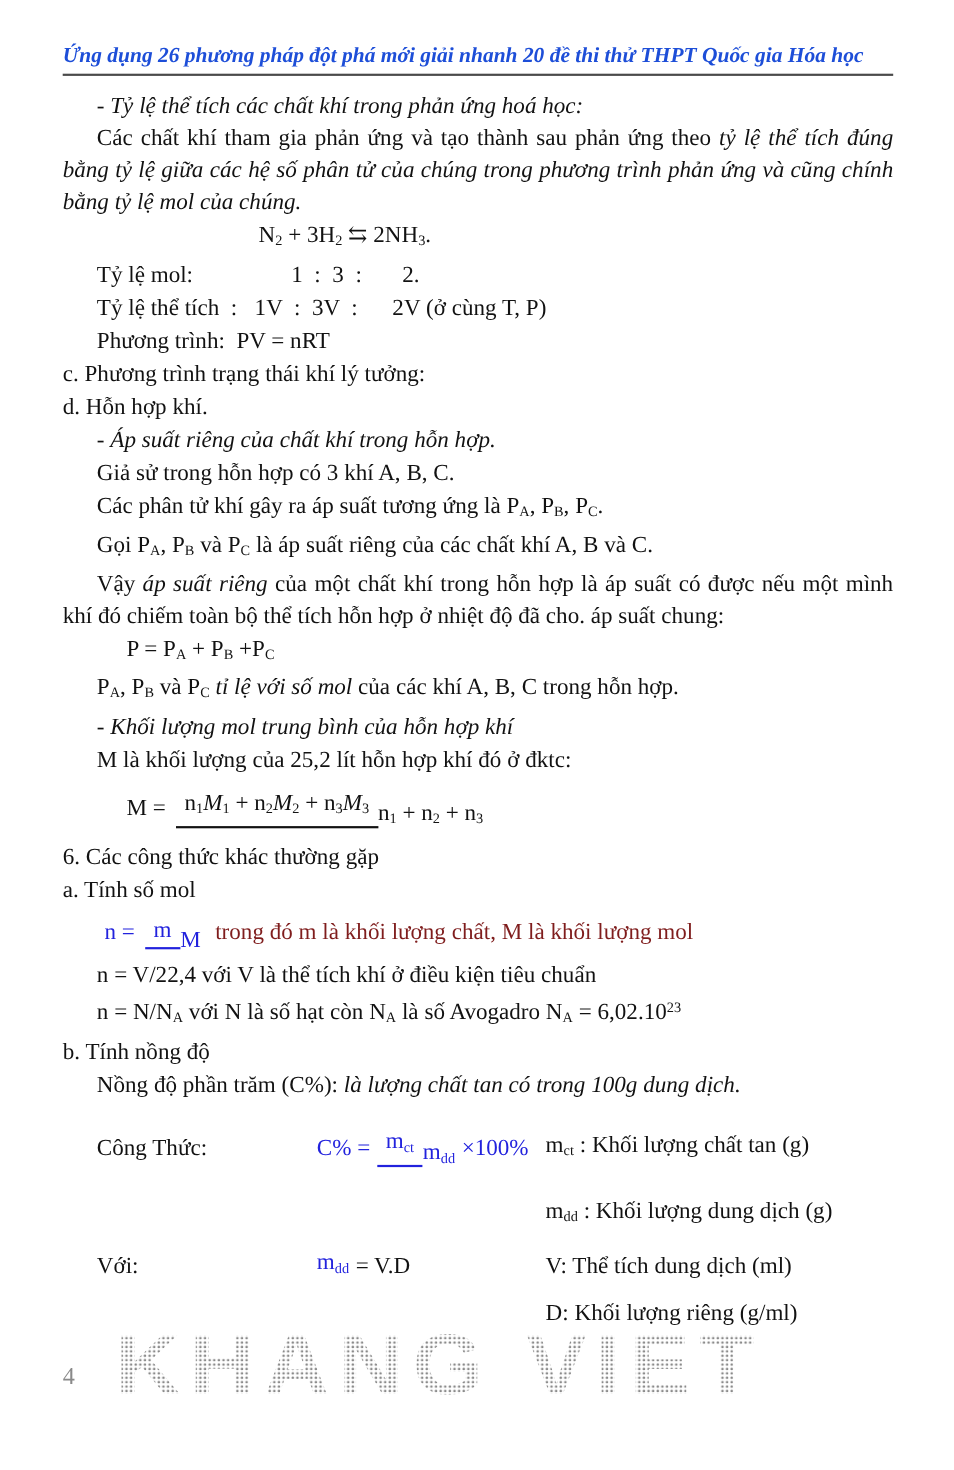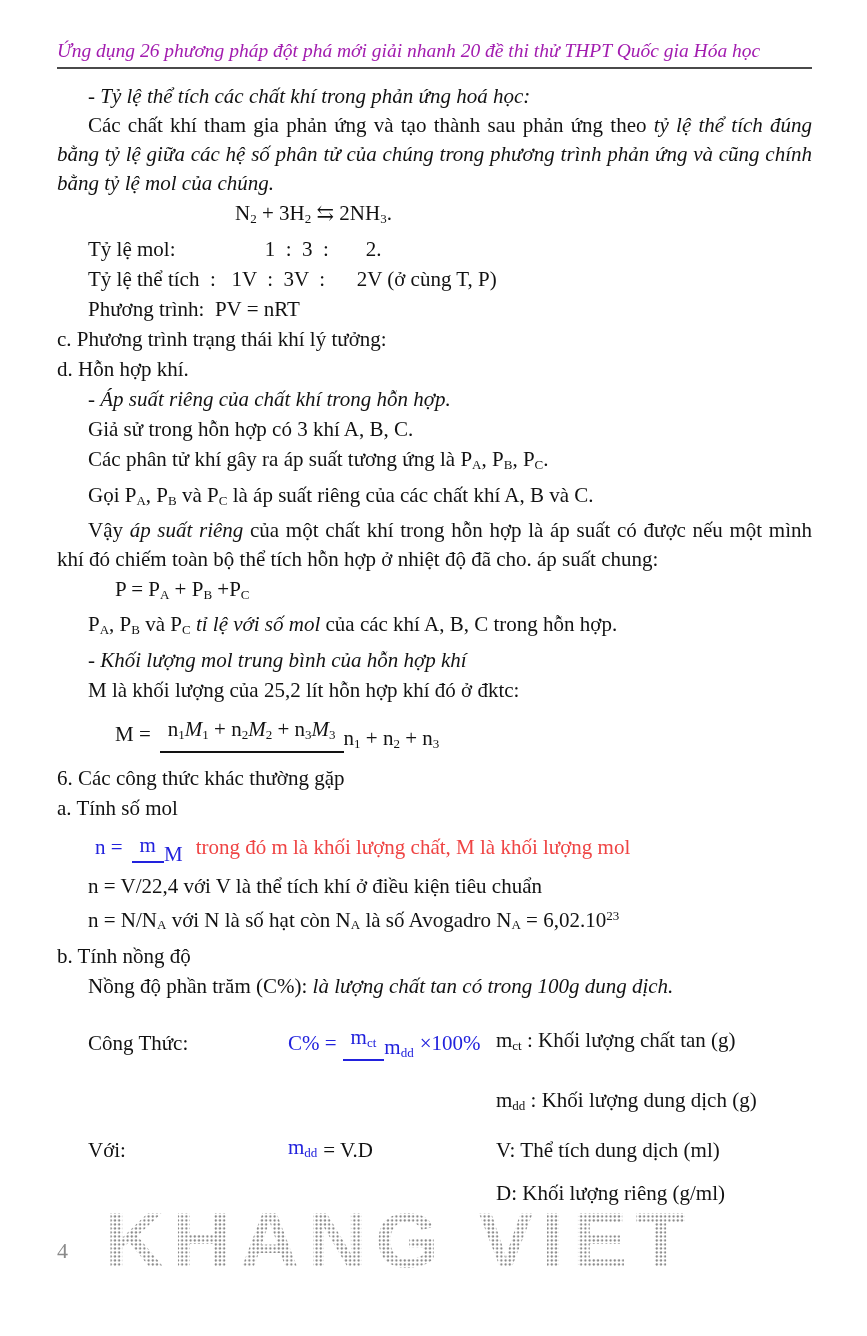"Ứng dụng 26 phương pháp" .header-title { color: #a21caf -> #1d4ed8; font-weight: normal -> bold }
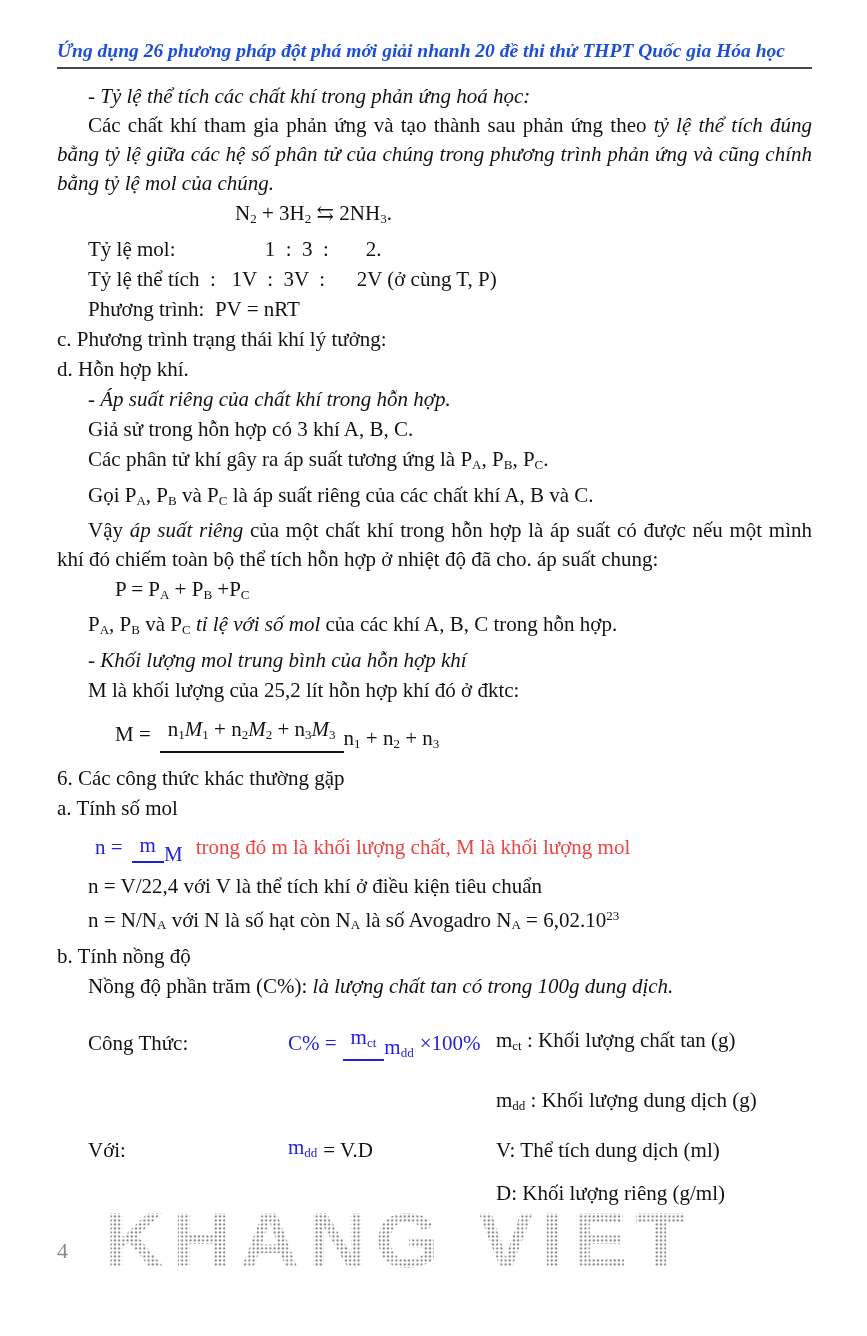"trong đó m là khối" .nmol-row .tail { color: #ef4444 -> #7f1d1d }
